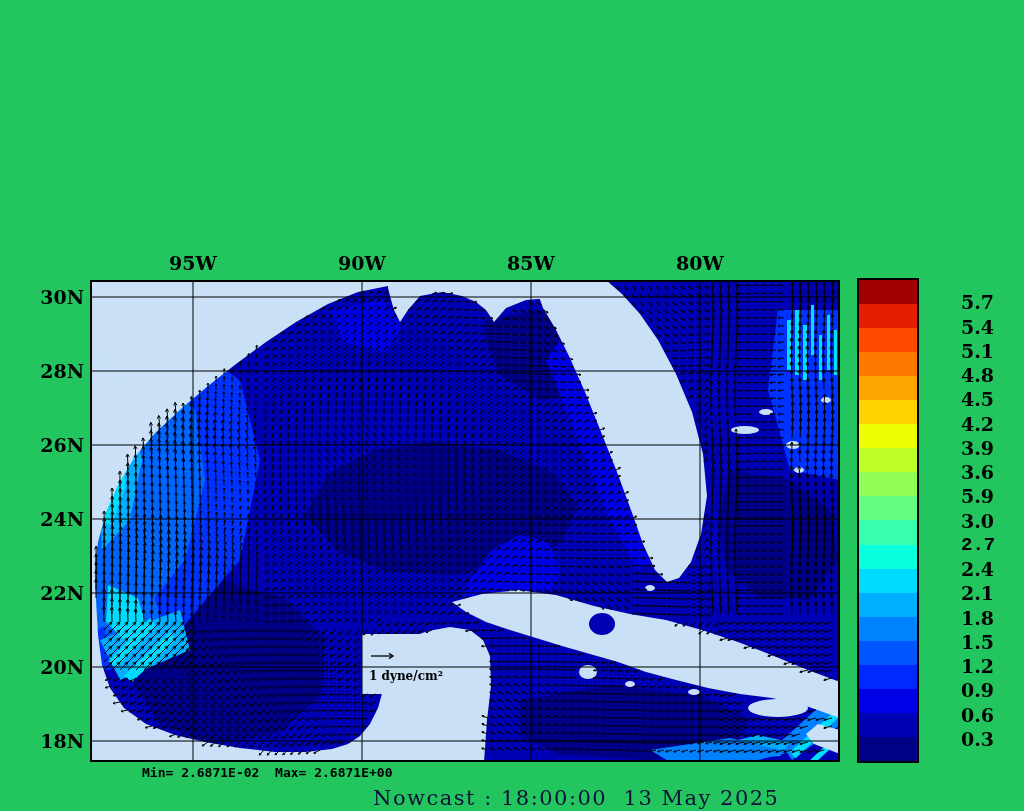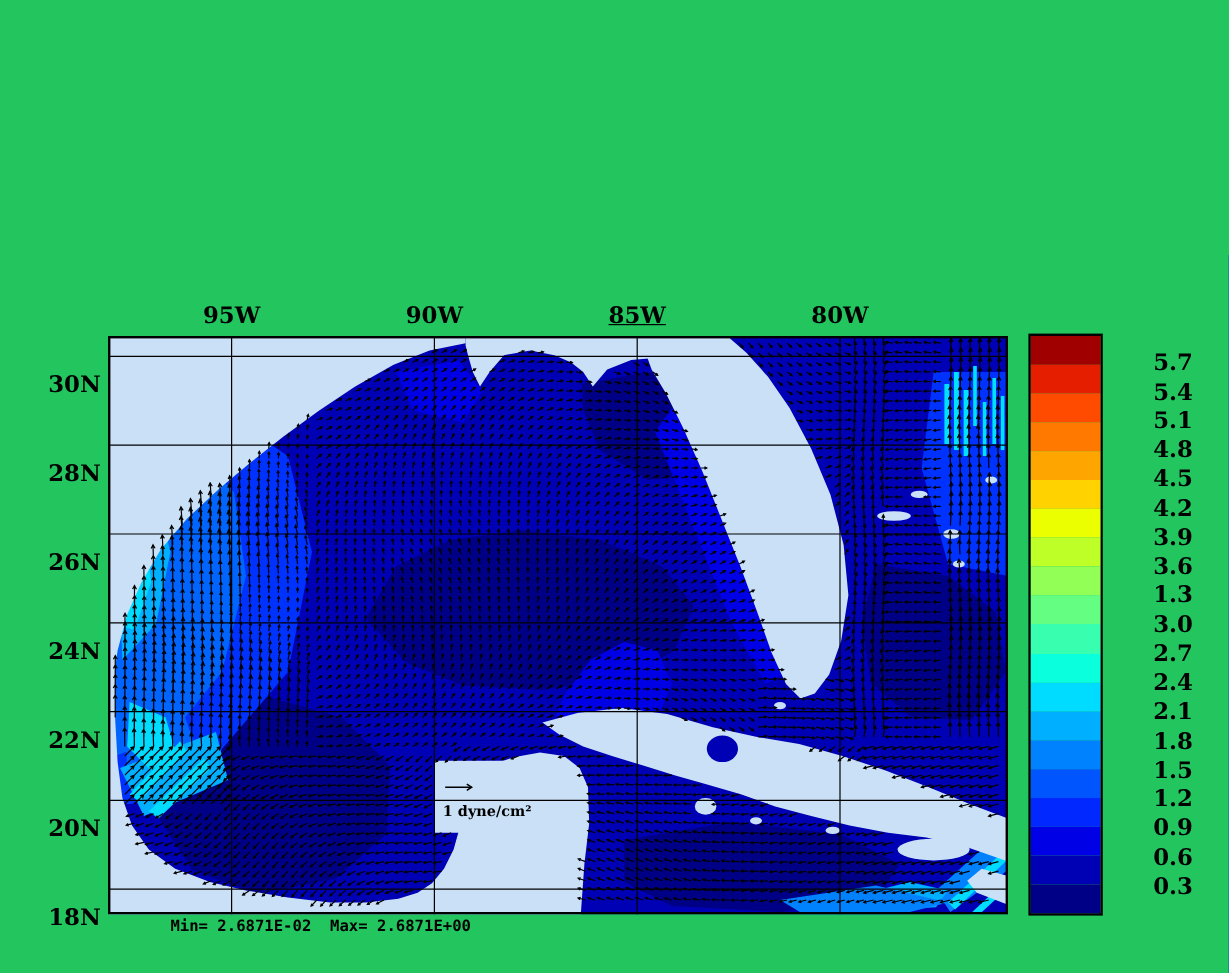"85W" span.xl { text-decoration: underline -> none }
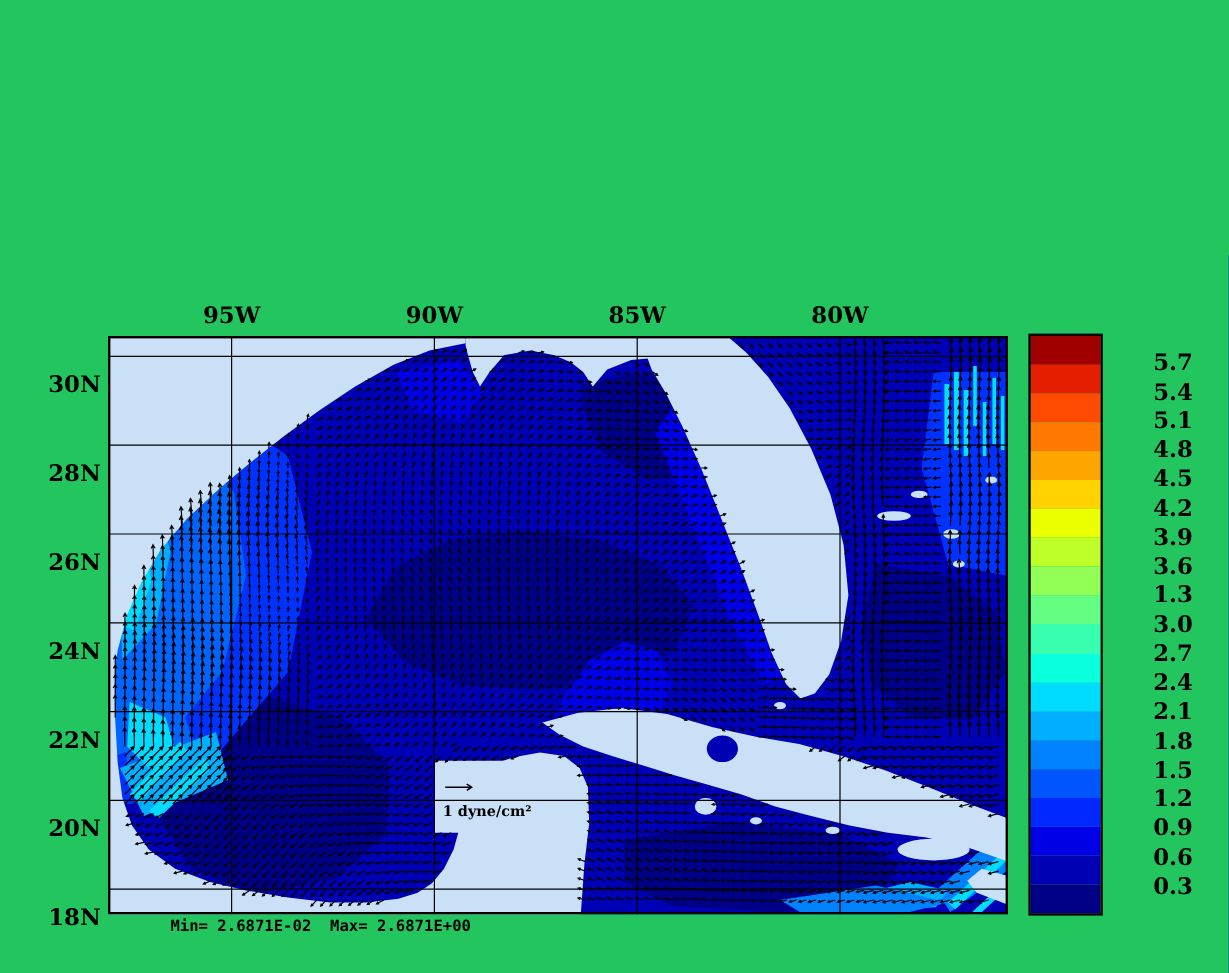"30N" .yl { margin-top: 24px -> none }
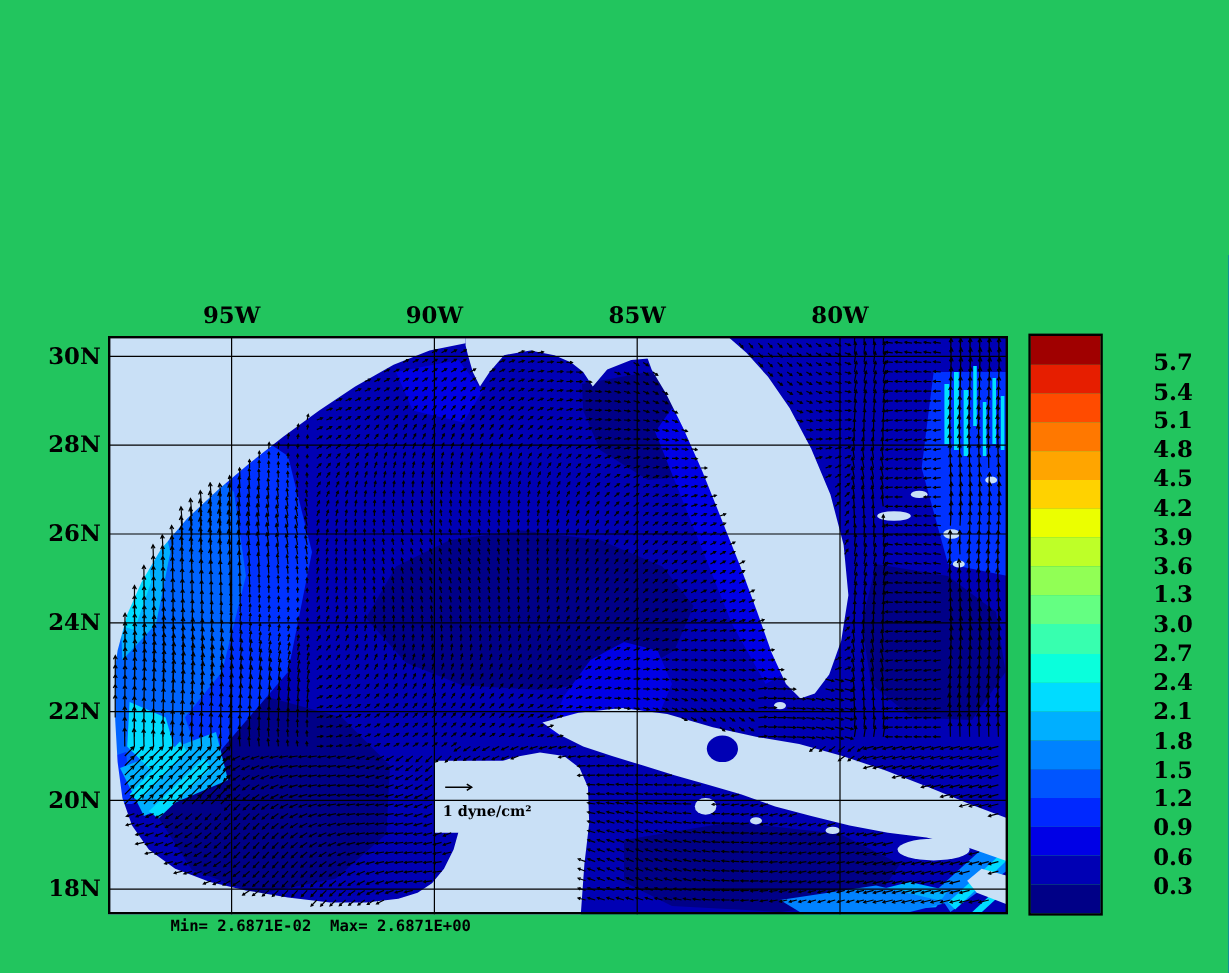"1.3" span.cl { text: 1.3 -> 5.9 }
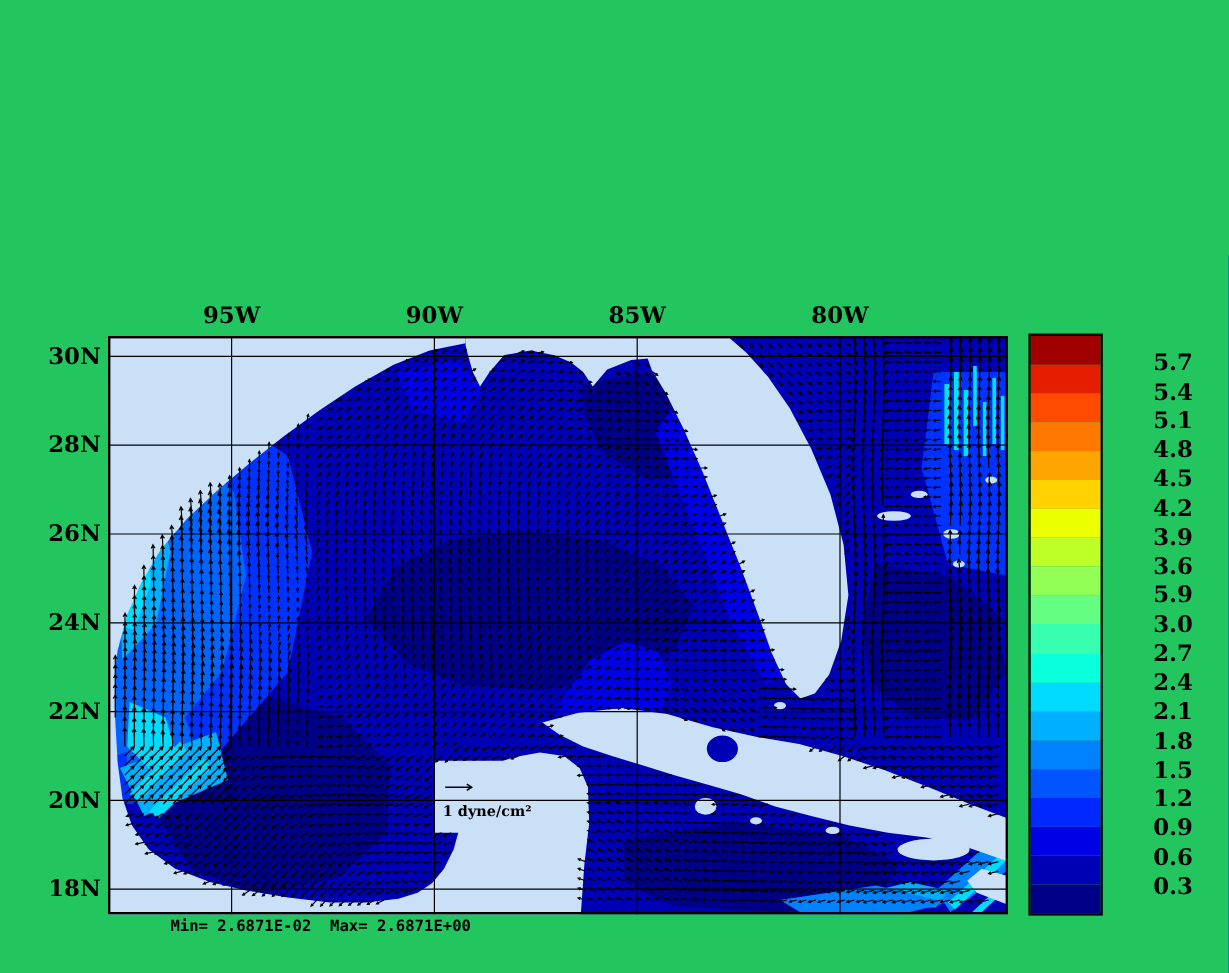"2.7" span.cl { font-family: none -> Liberation Mono, monospace }
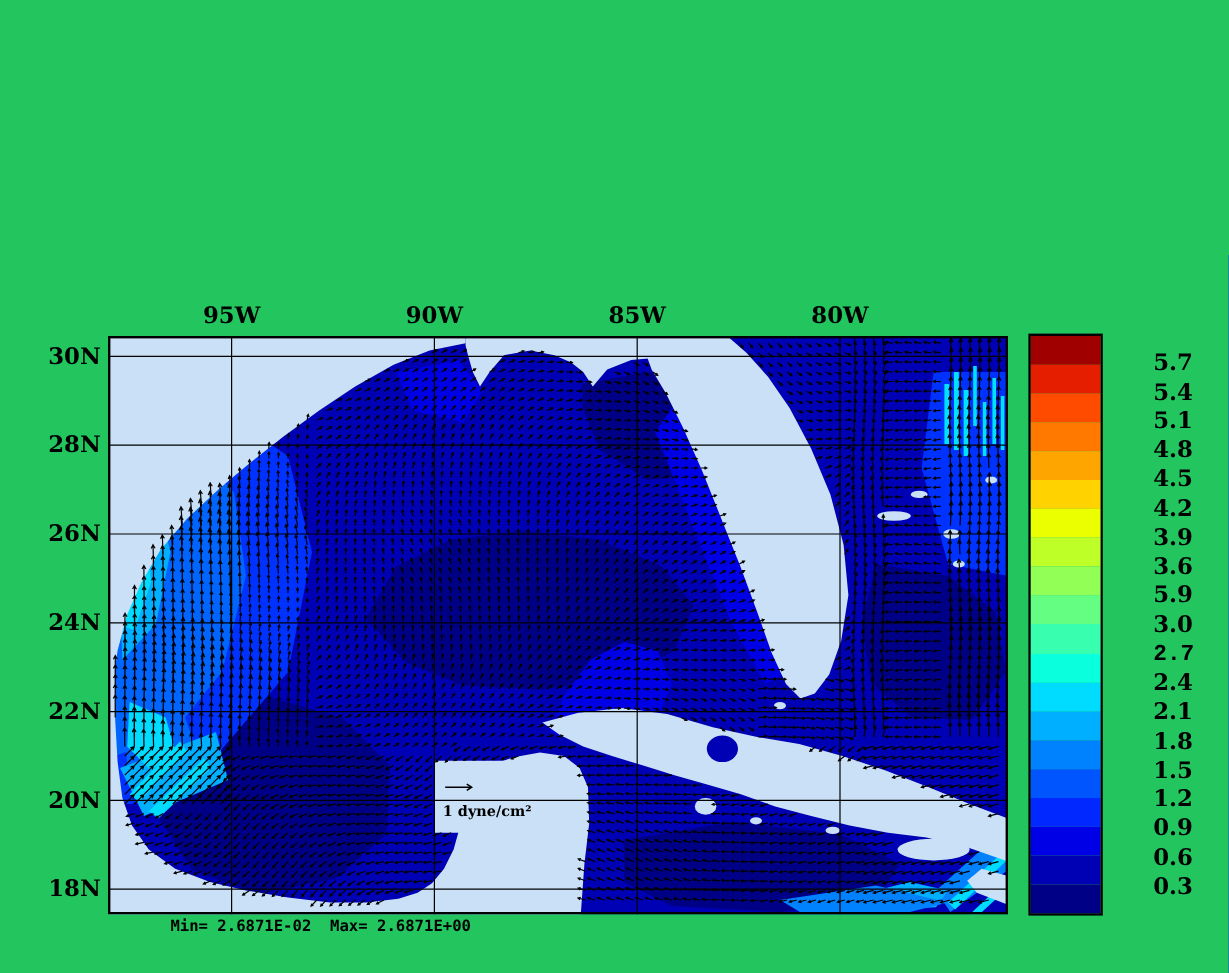"Nowcast : 18:00:00 13 May" div { html: none -> <div>Nowcast : 18:00:00 13 May 2025</div> }
